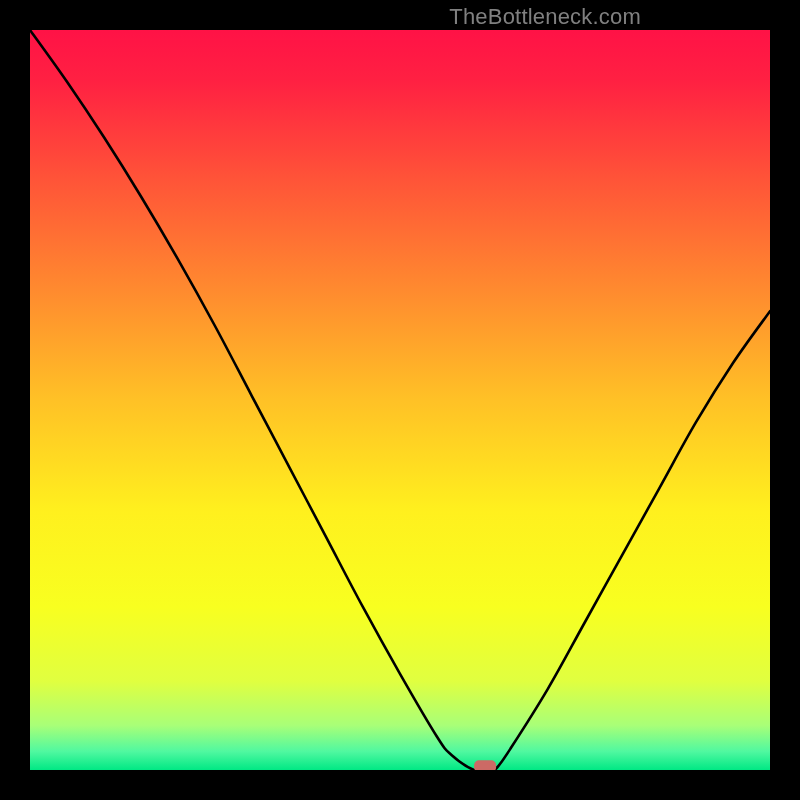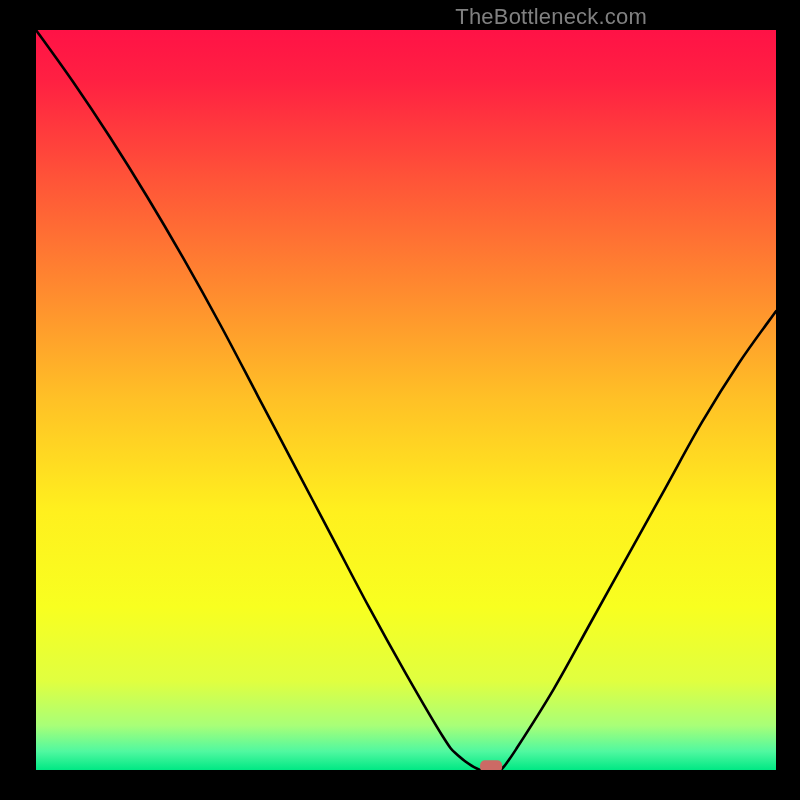"TheBottleneck.com" .outer { margin-left: 6px -> none }
